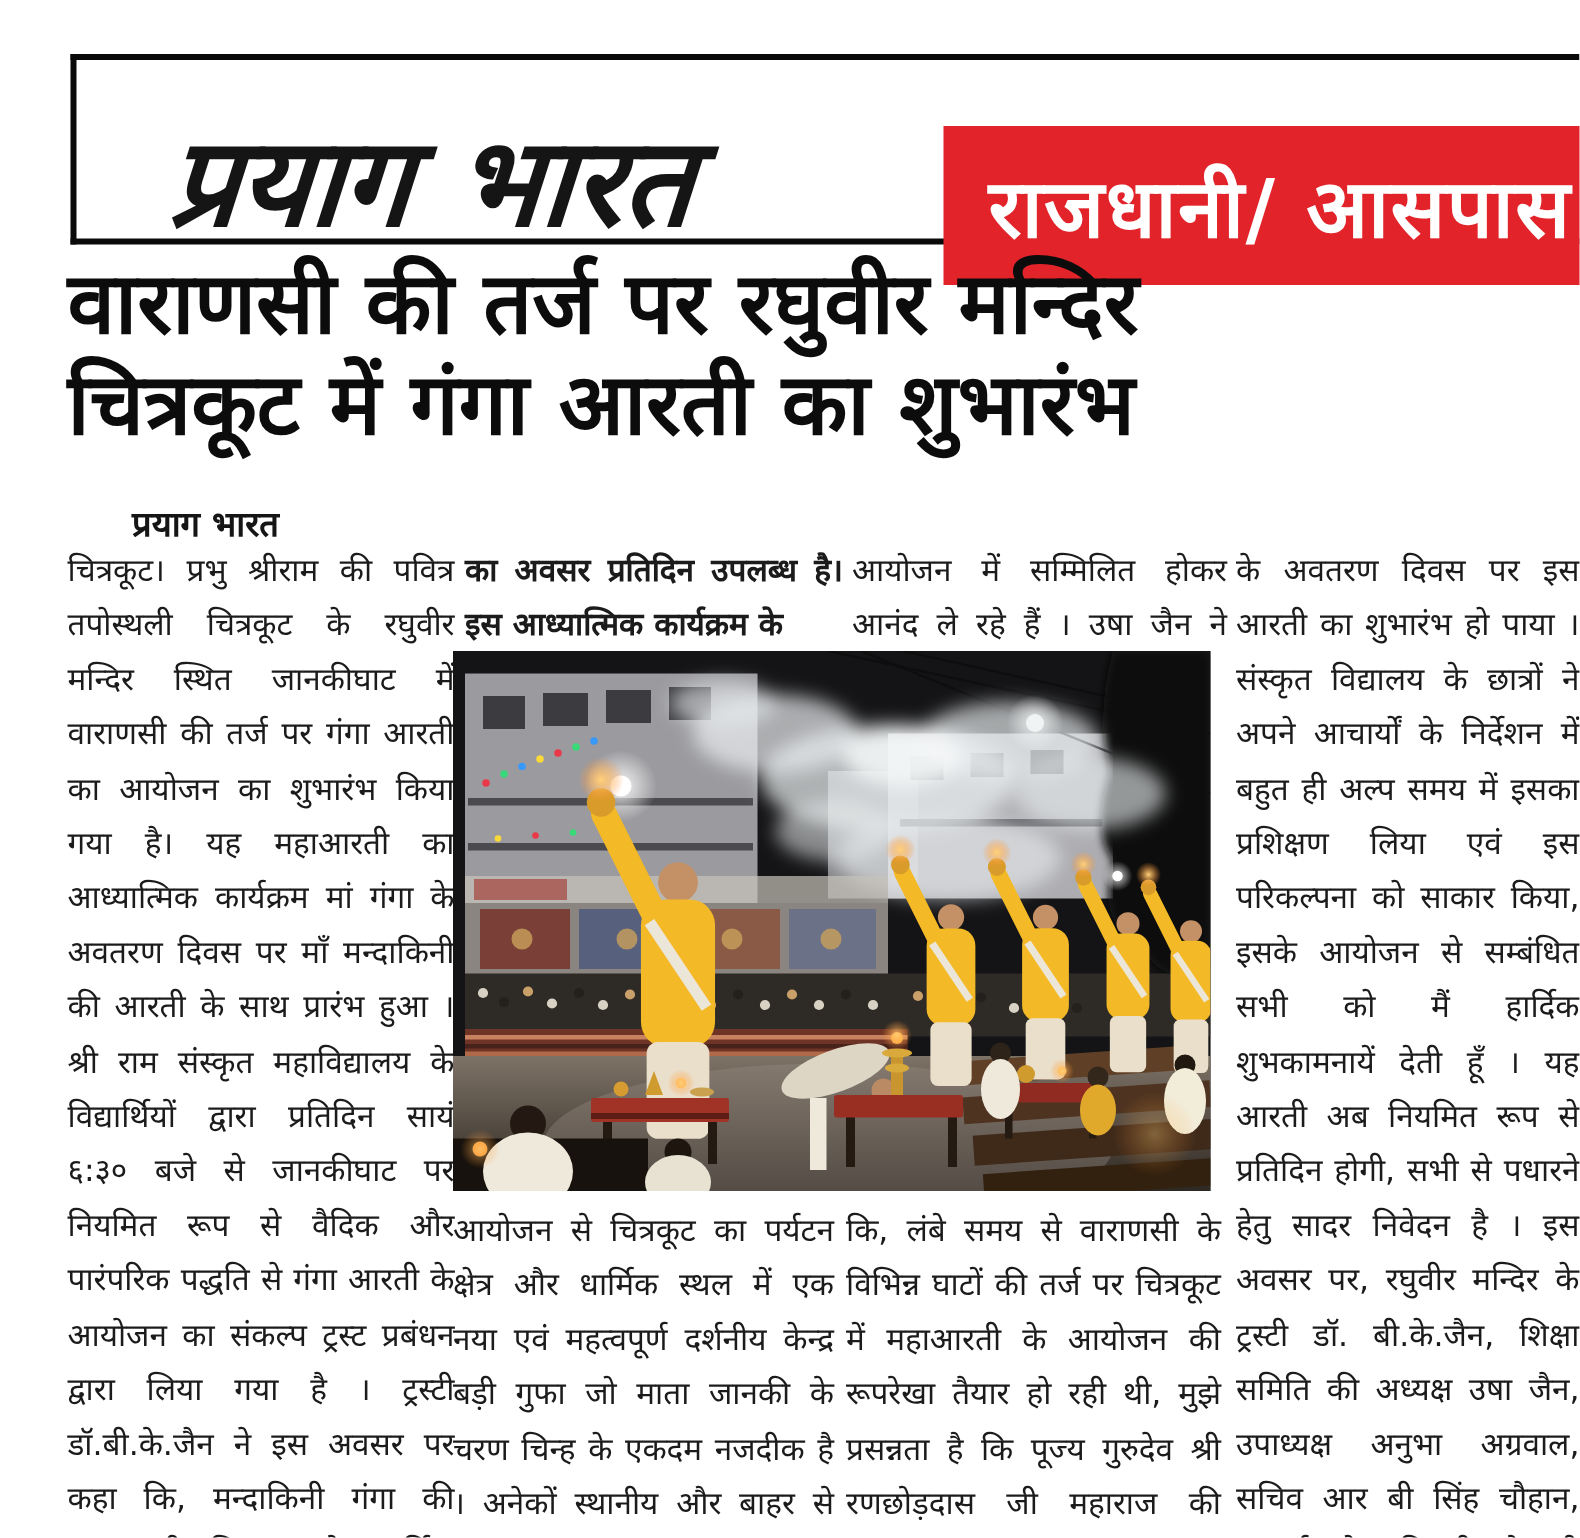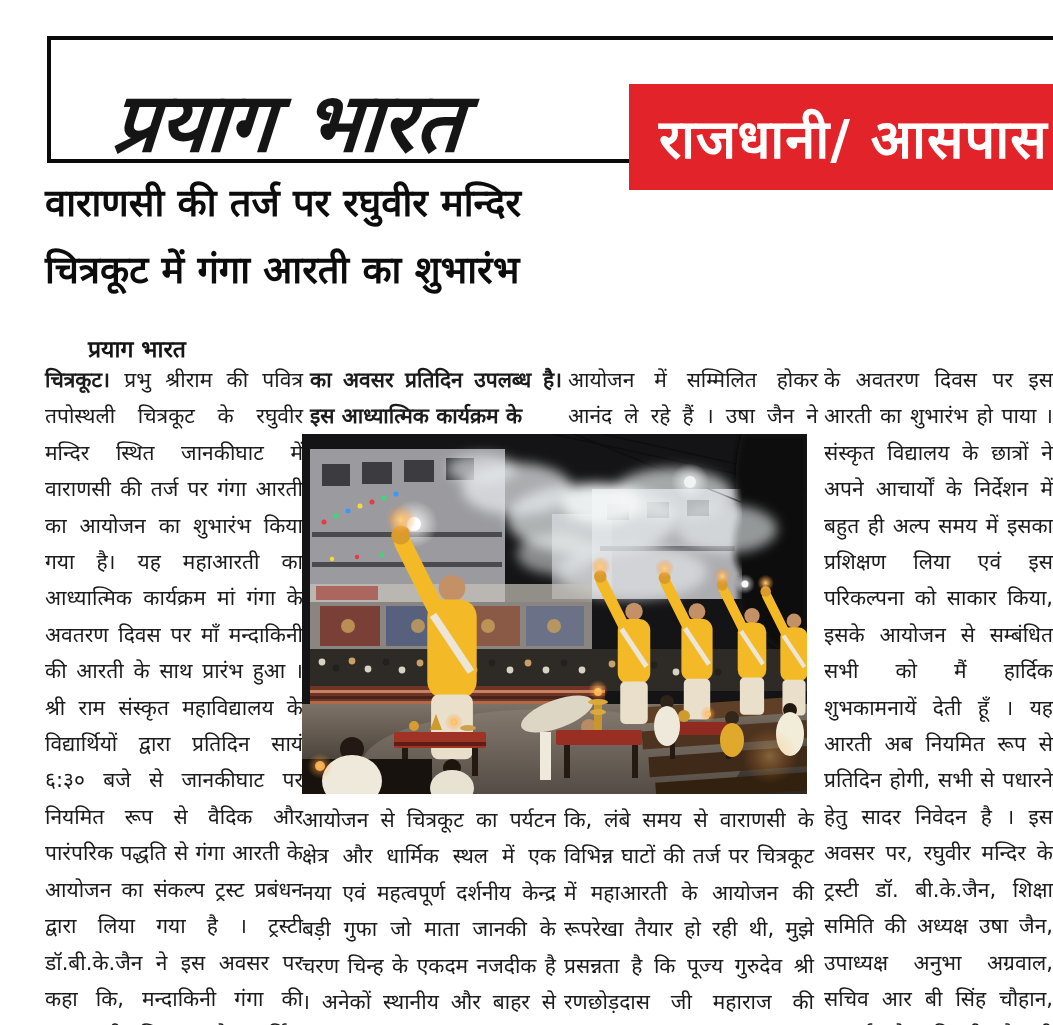"वाराणसी की तर्ज पर रघुवीर" .headline { font-size: 38px -> 57px }
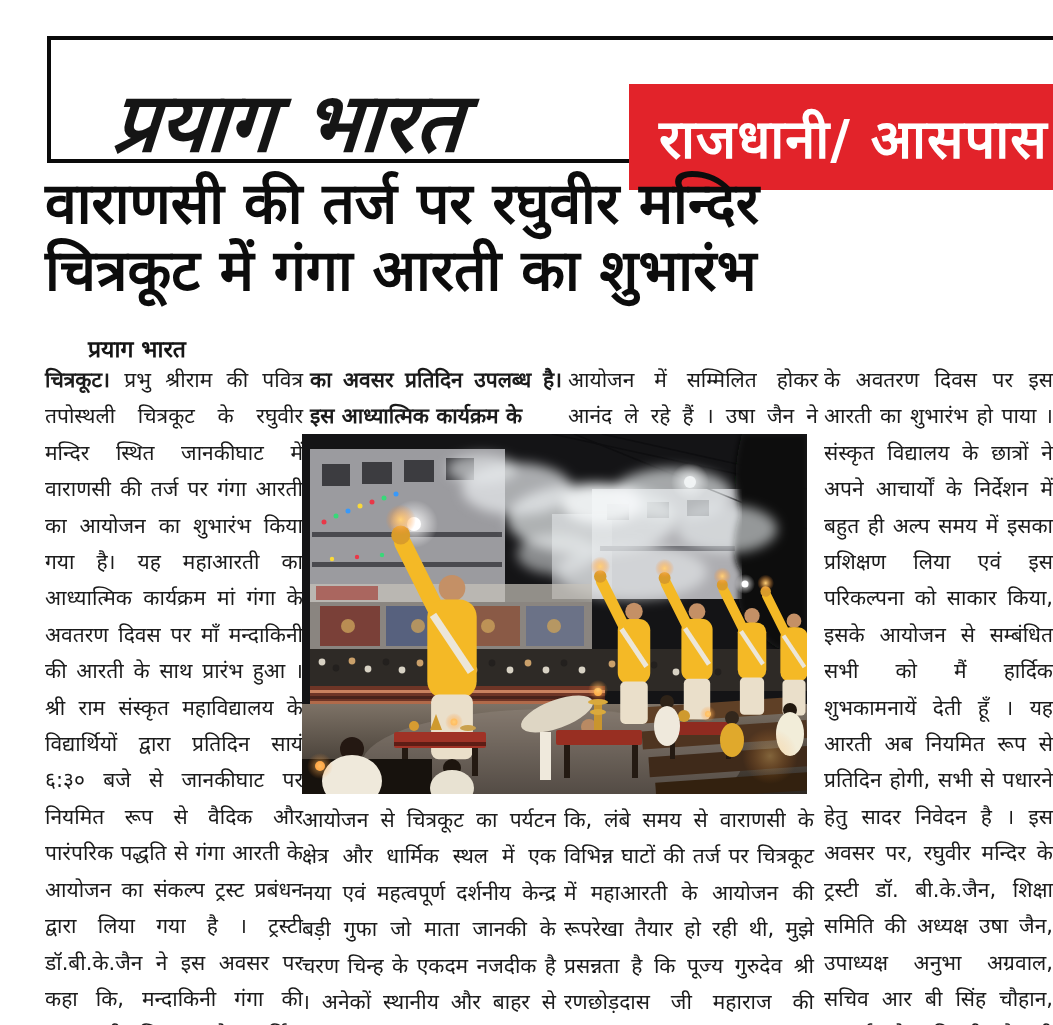"चित्रकूट।" .dateline { font-weight: bold -> normal }
